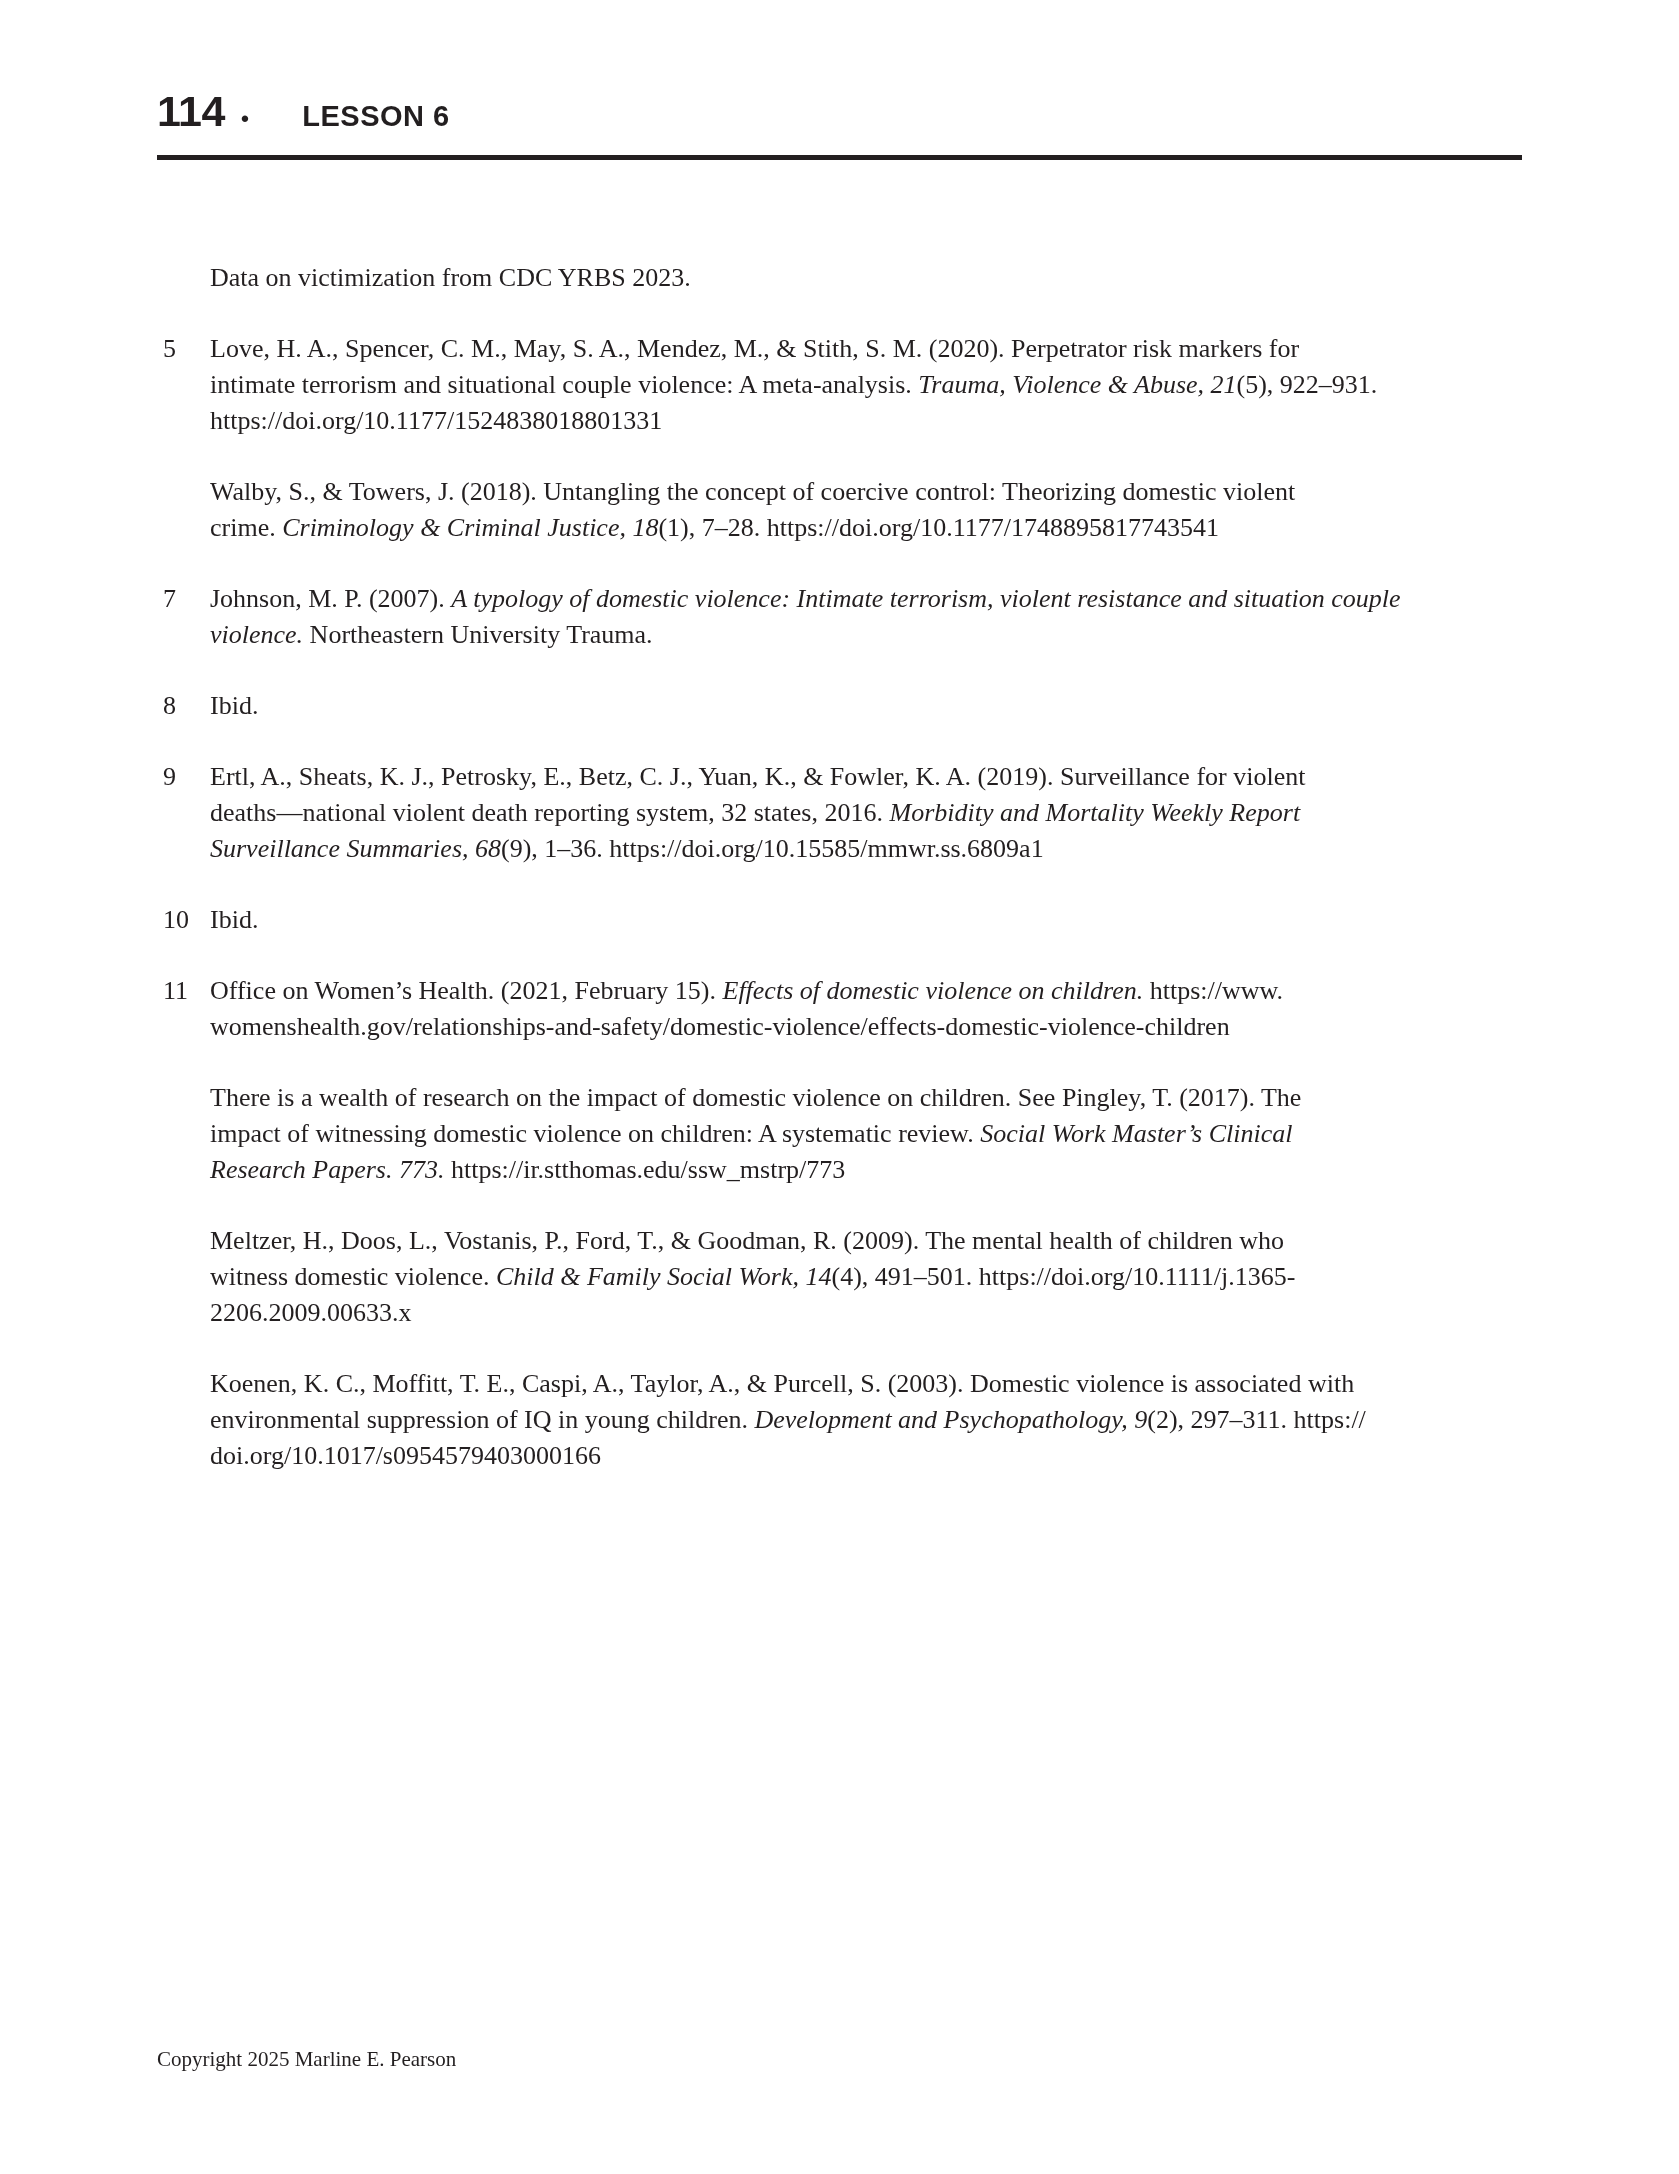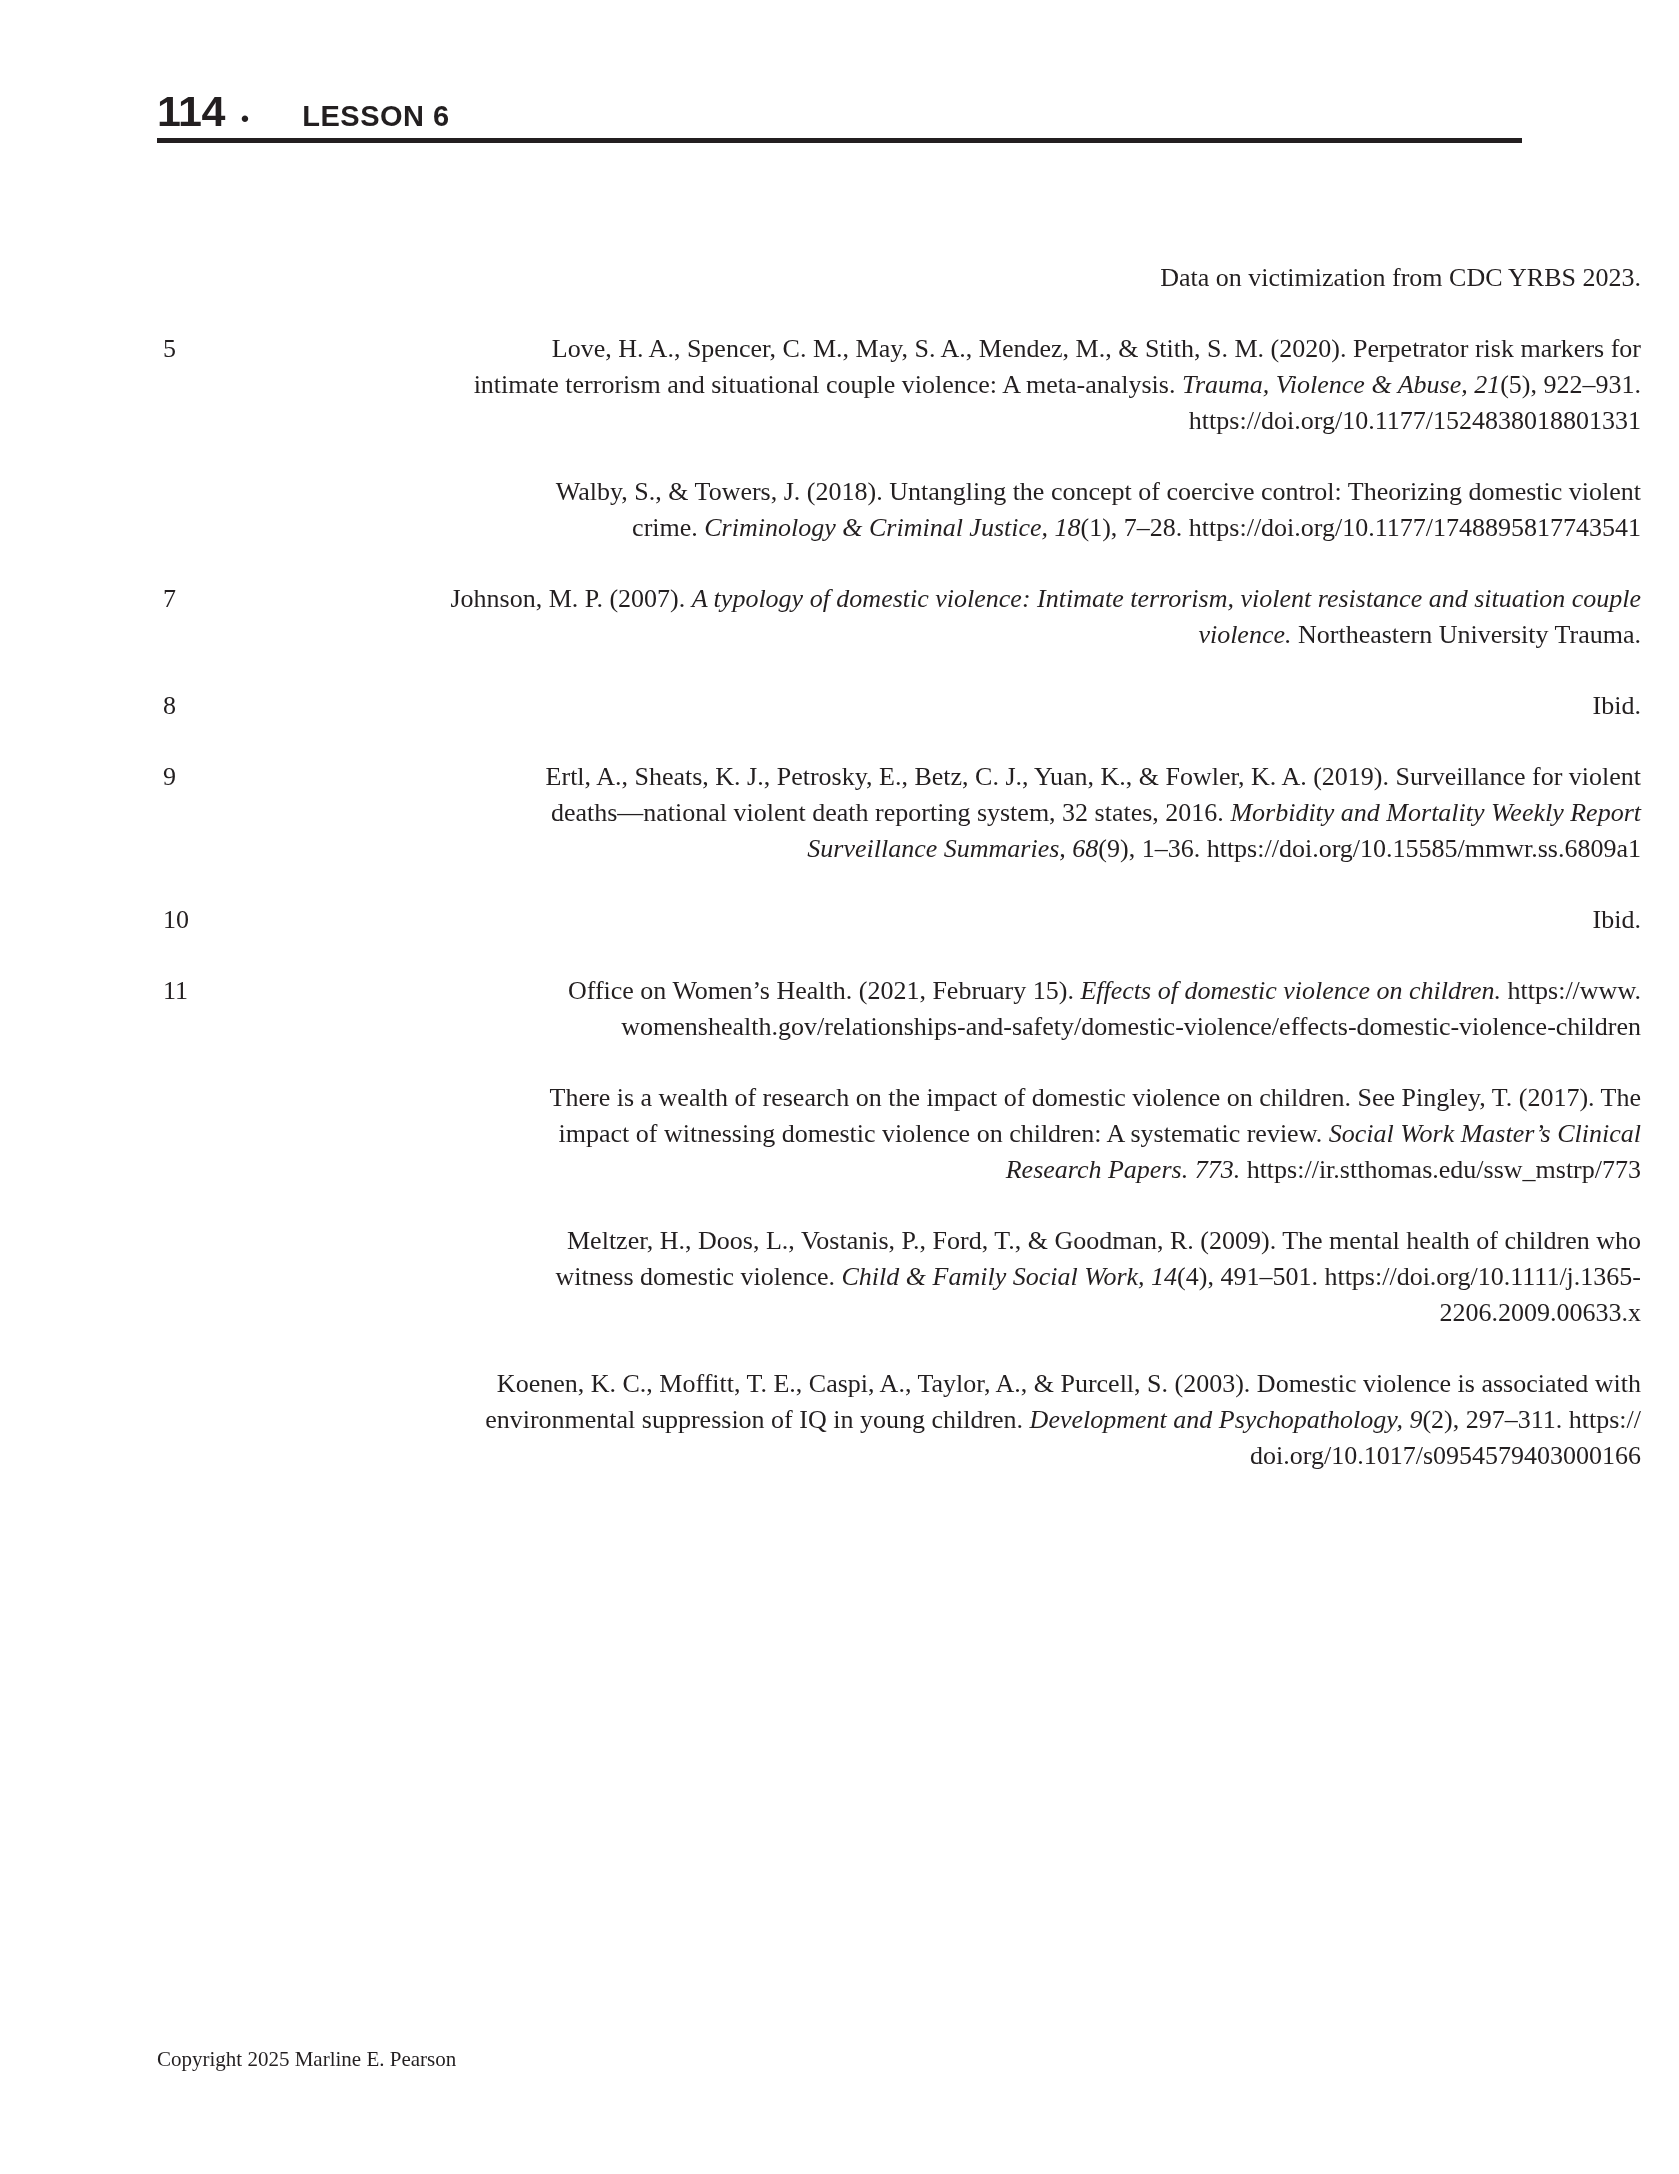"114" .header { padding-bottom: 5px -> 22px }
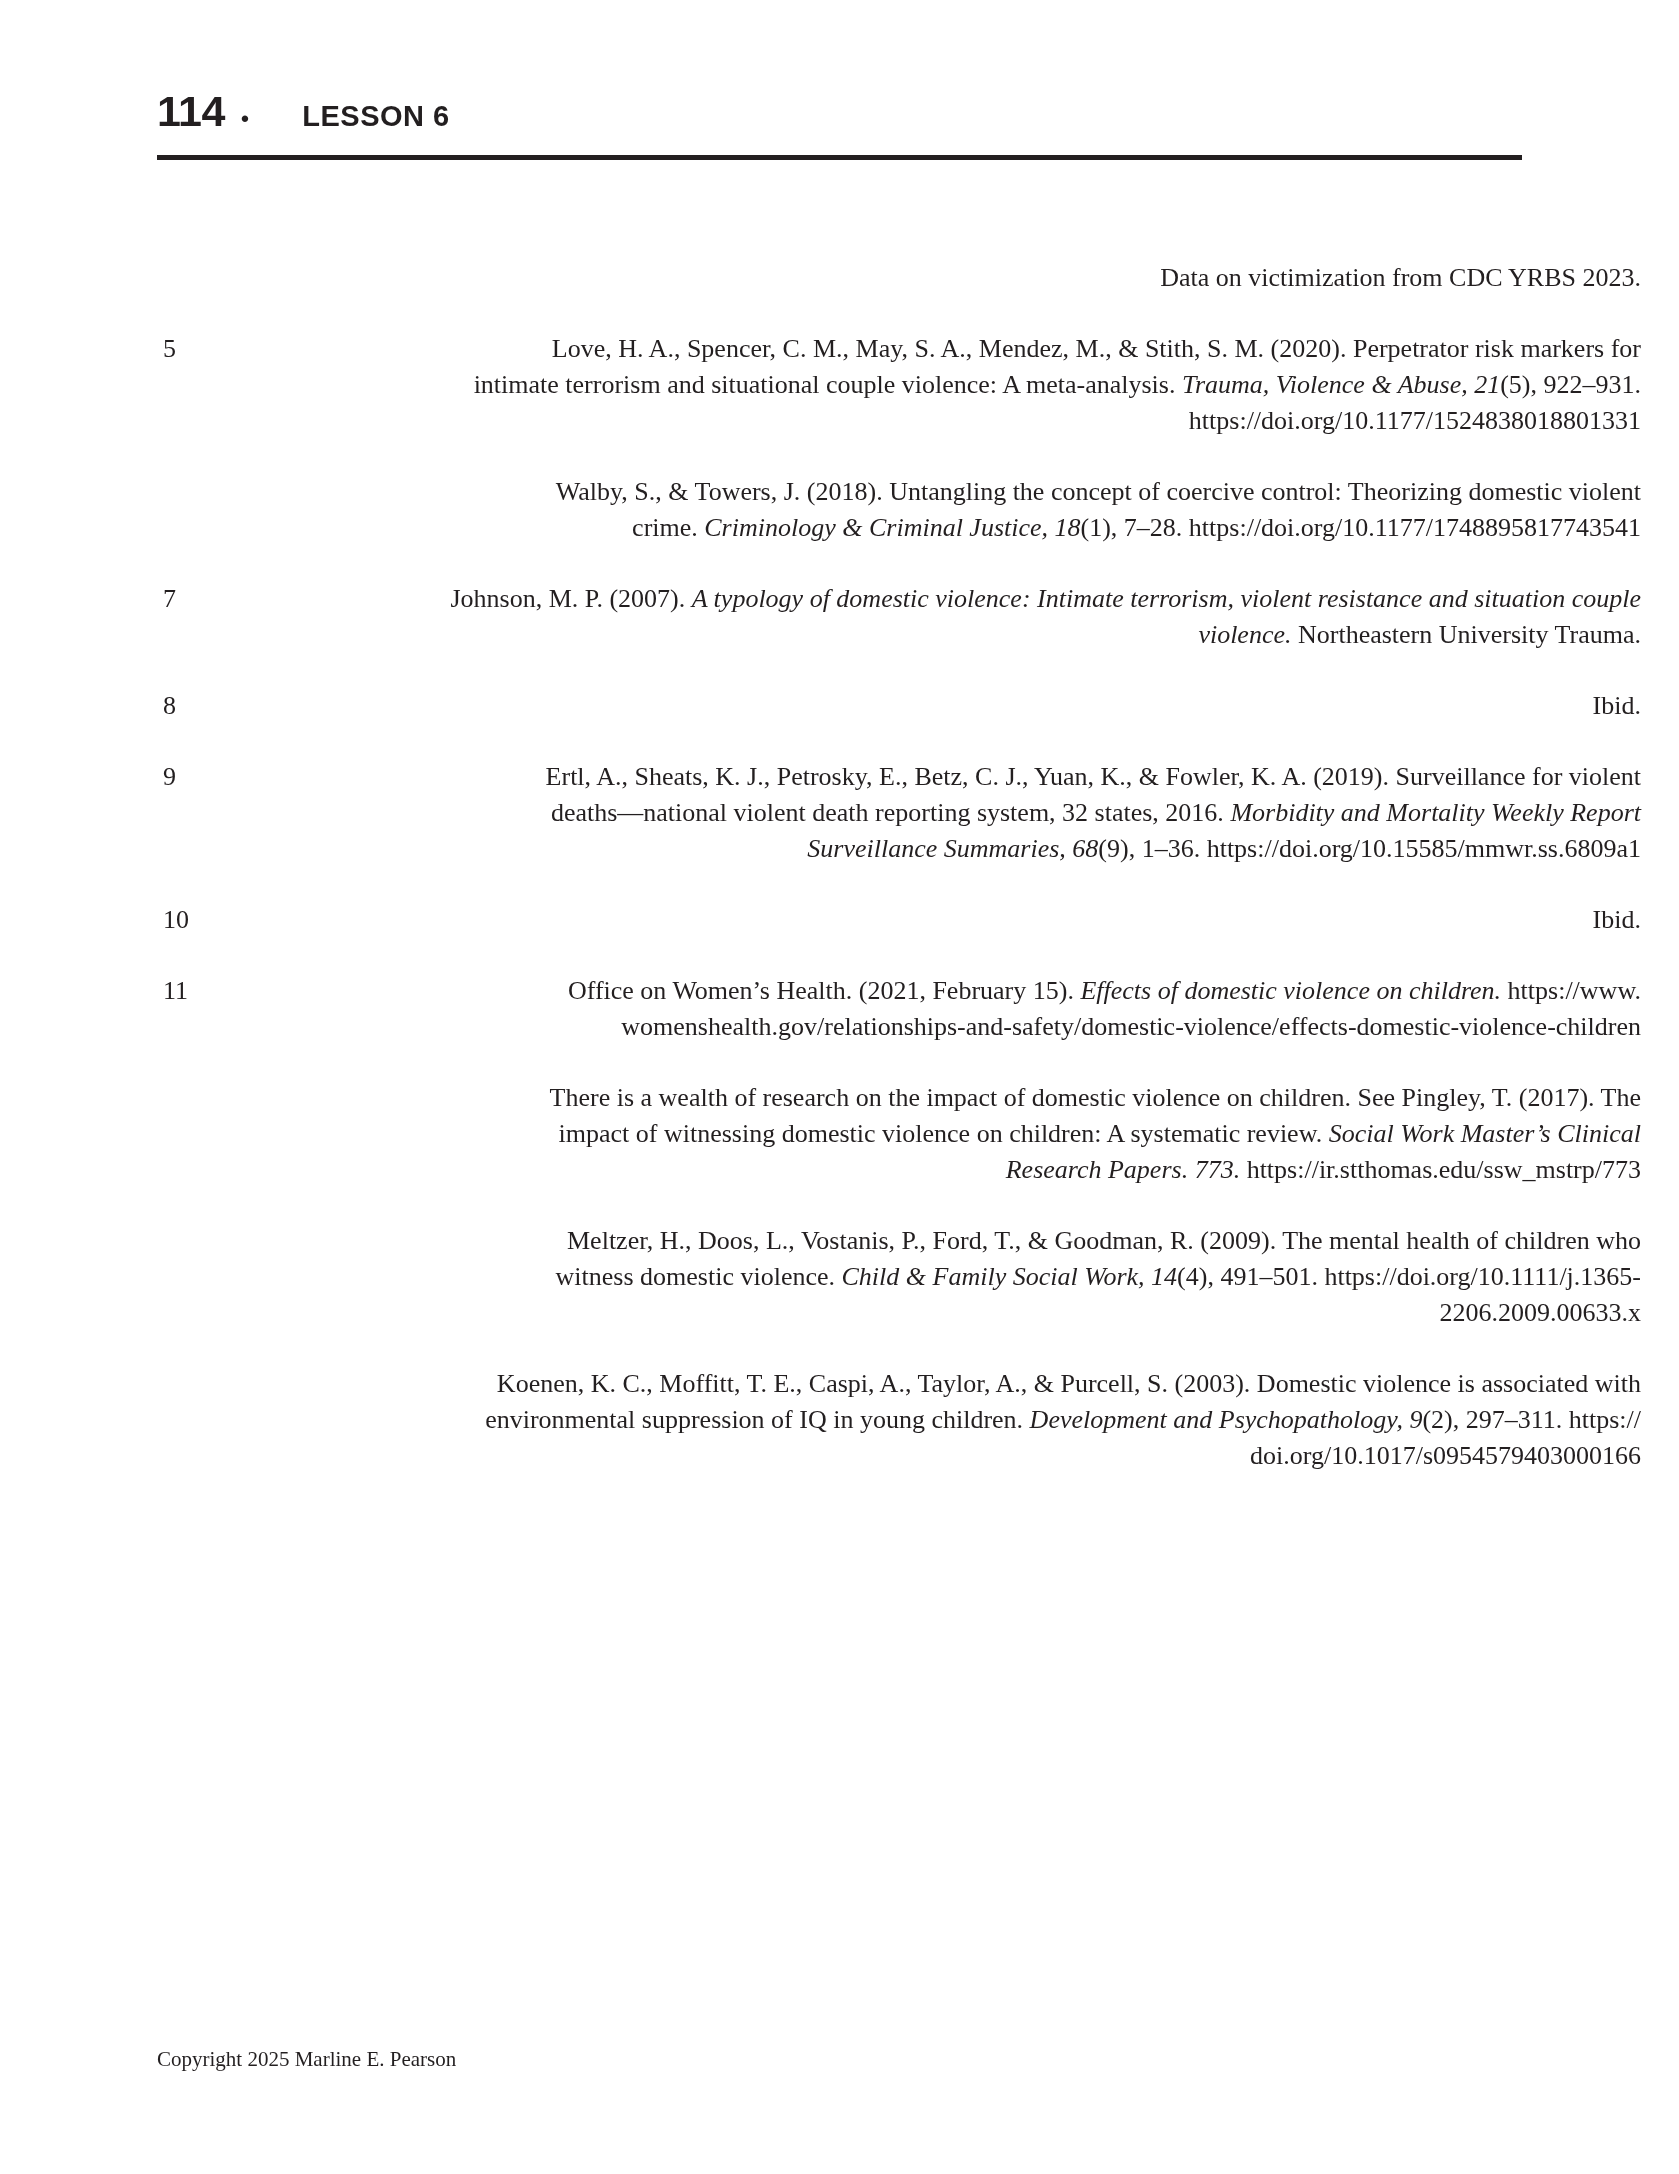"Data on victimization from CDC" .txt { text-align: right -> none }
